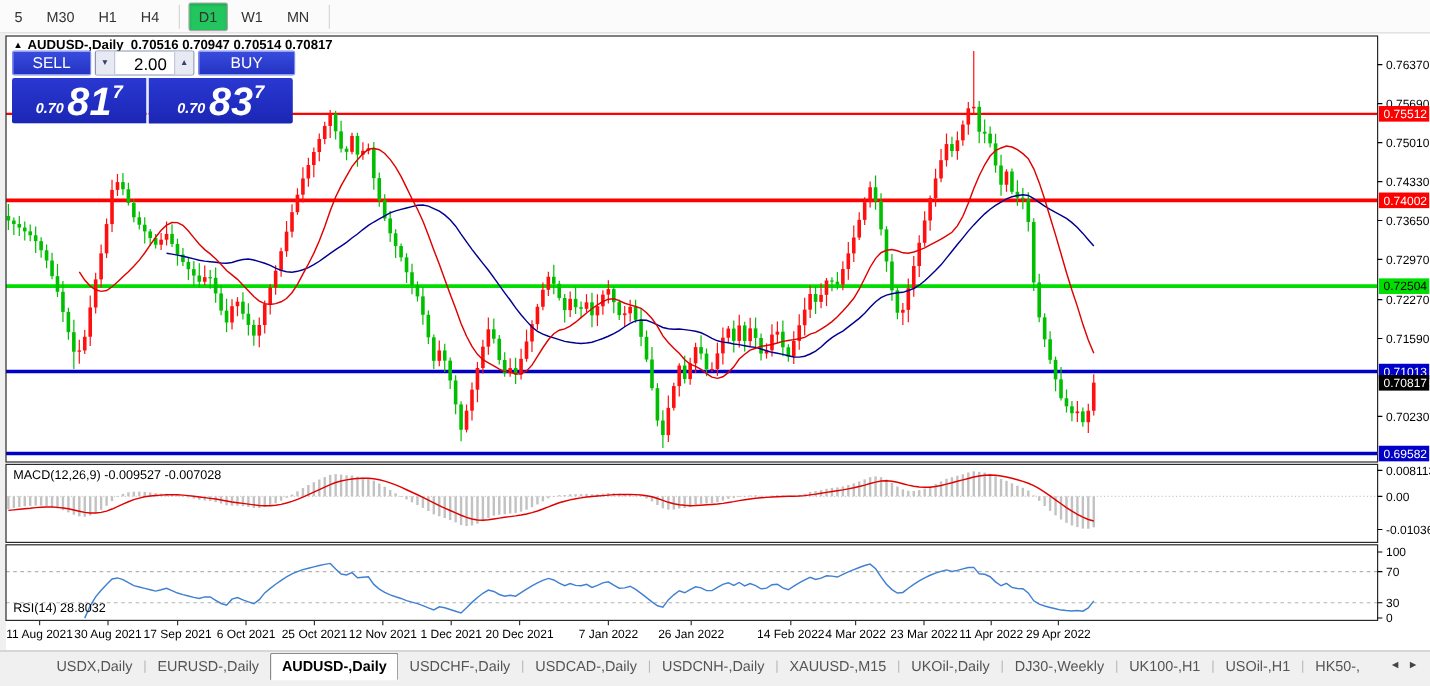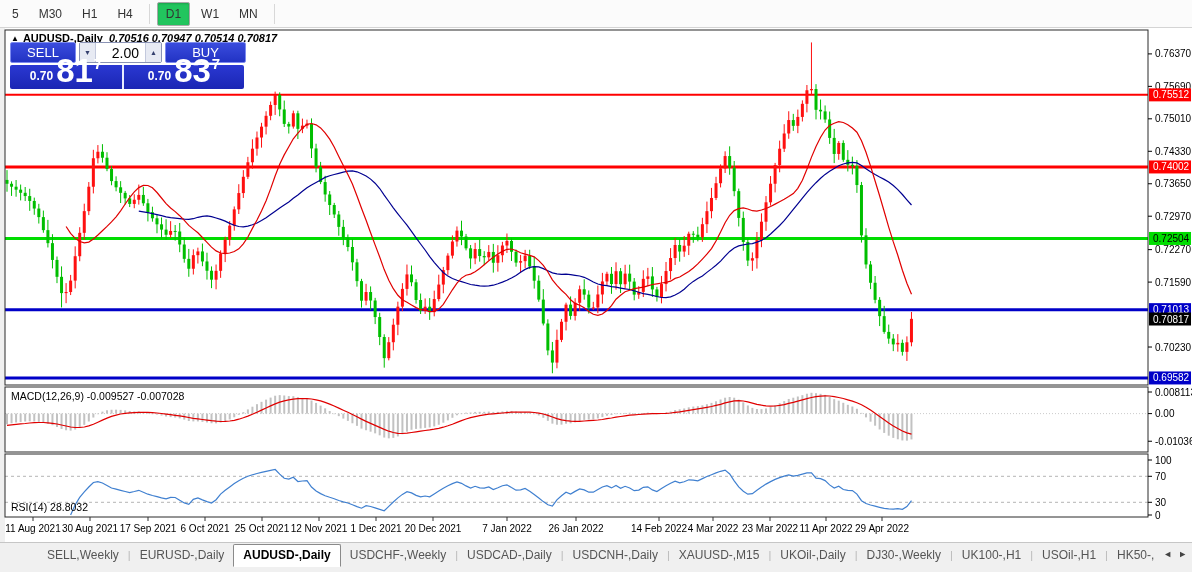"0.70516 0.70947 0.70514 0.70817" #chart-title .ohlc { font-style: italic -> none }
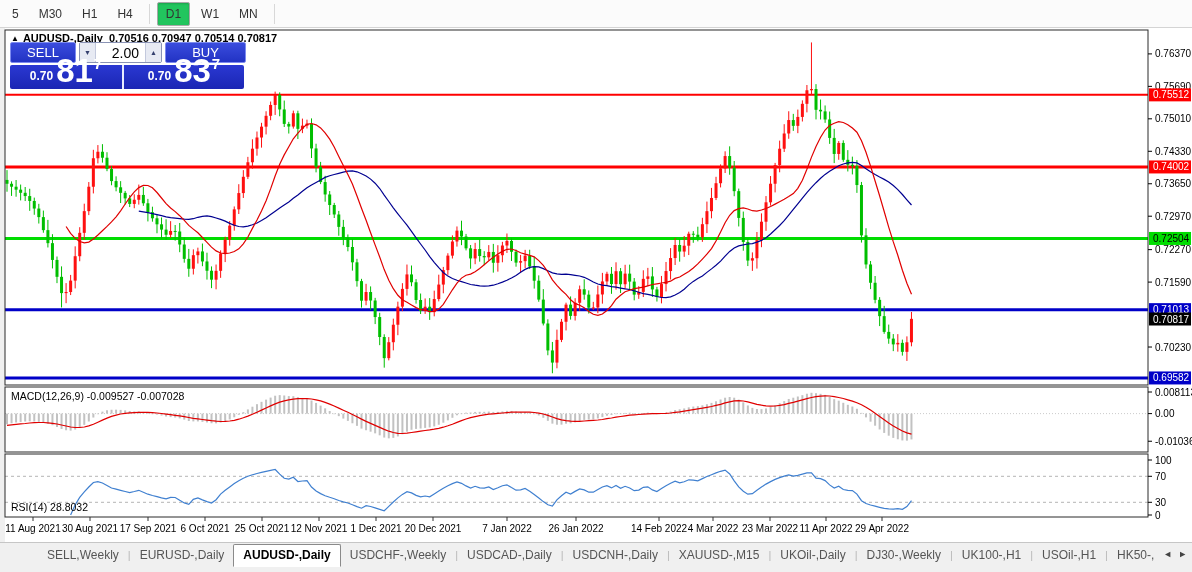"0.70" #tp-row2 { font-style: none -> italic; height: 24px -> 38px }
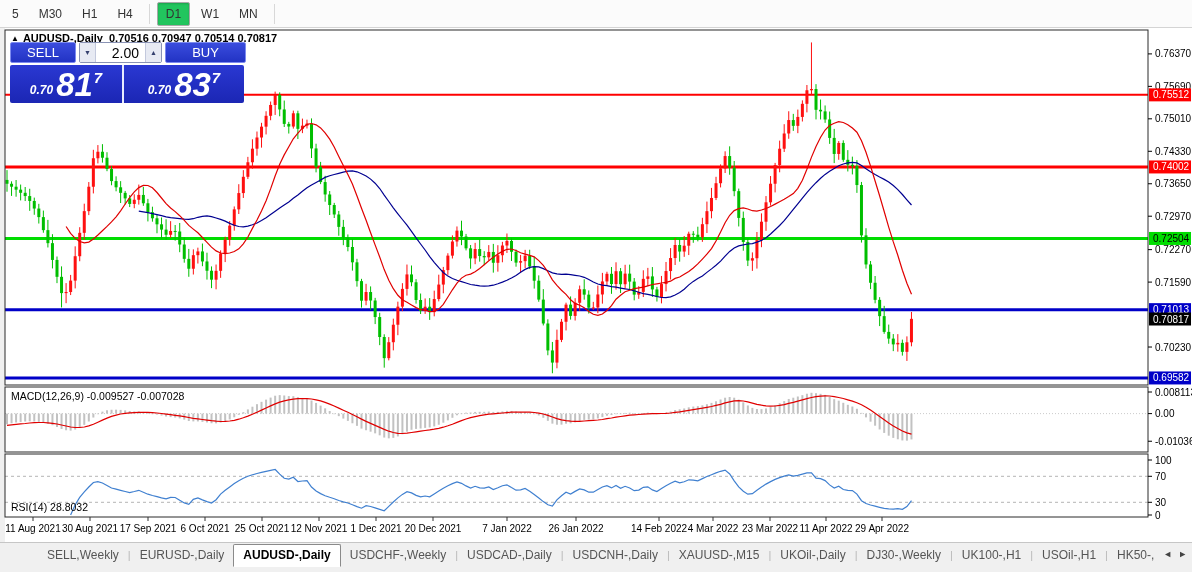"SELL,Weekly" span.tab { text: SELL,Weekly -> USDX,Daily }
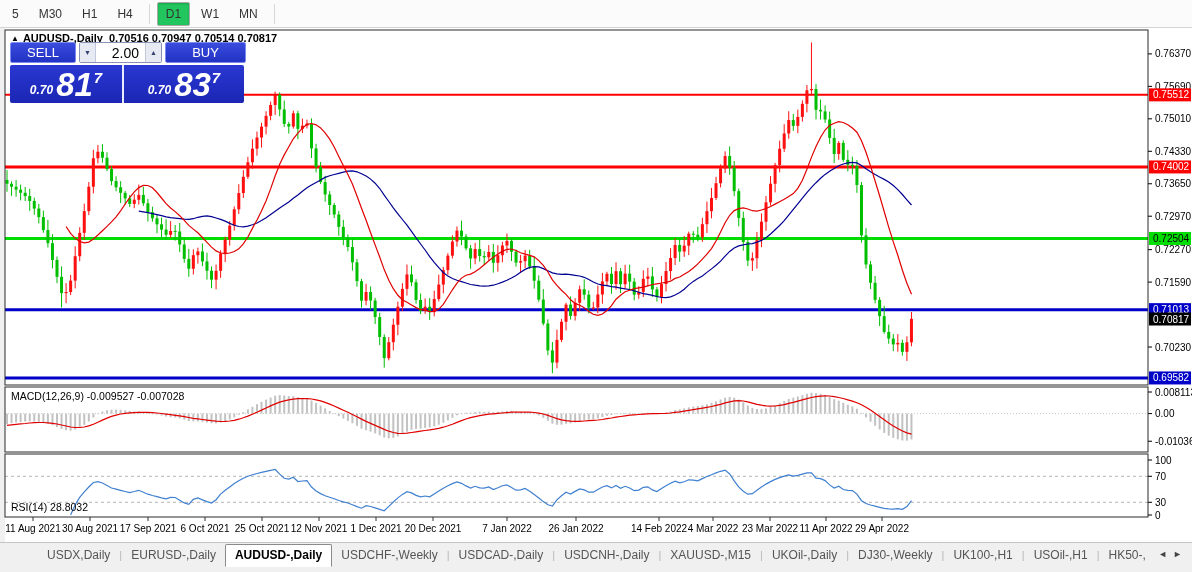"USDCHF-,Weekly" span.tab { text: USDCHF-,Weekly -> USDCHF-,Daily }
